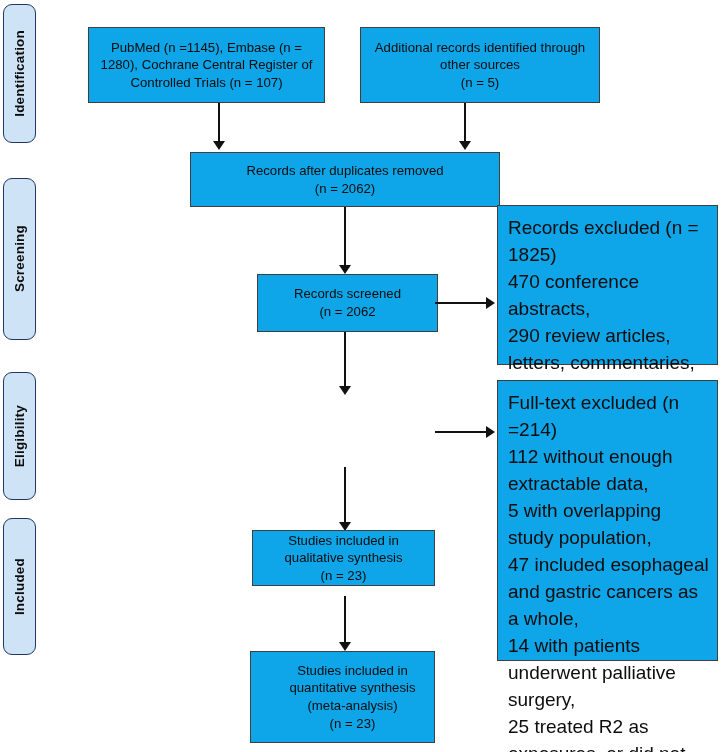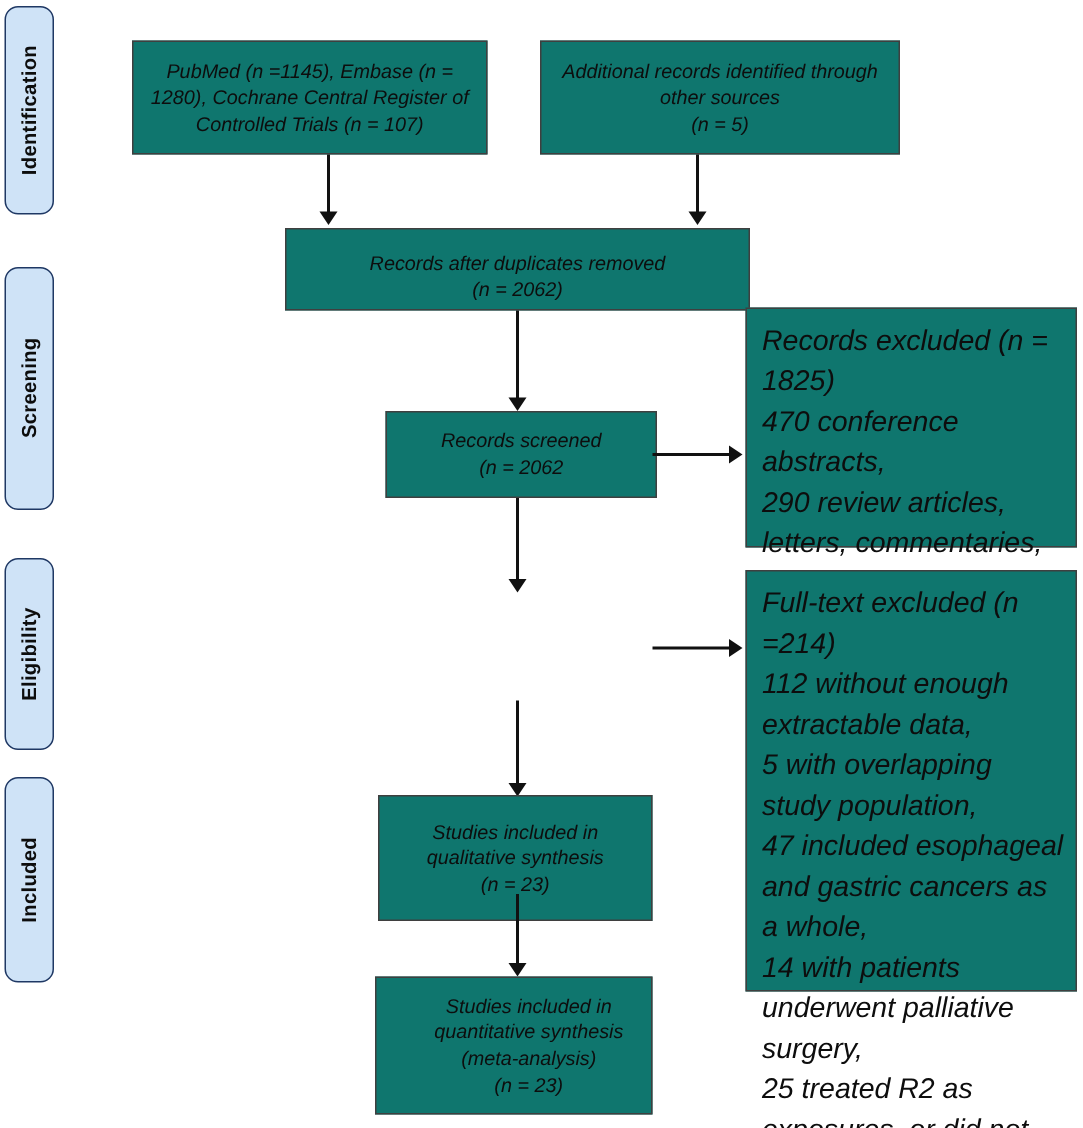"PubMed (n =1145), Embase (n" .flow-box { background: #0f766e -> #0ea5e9; font-style: italic -> none }
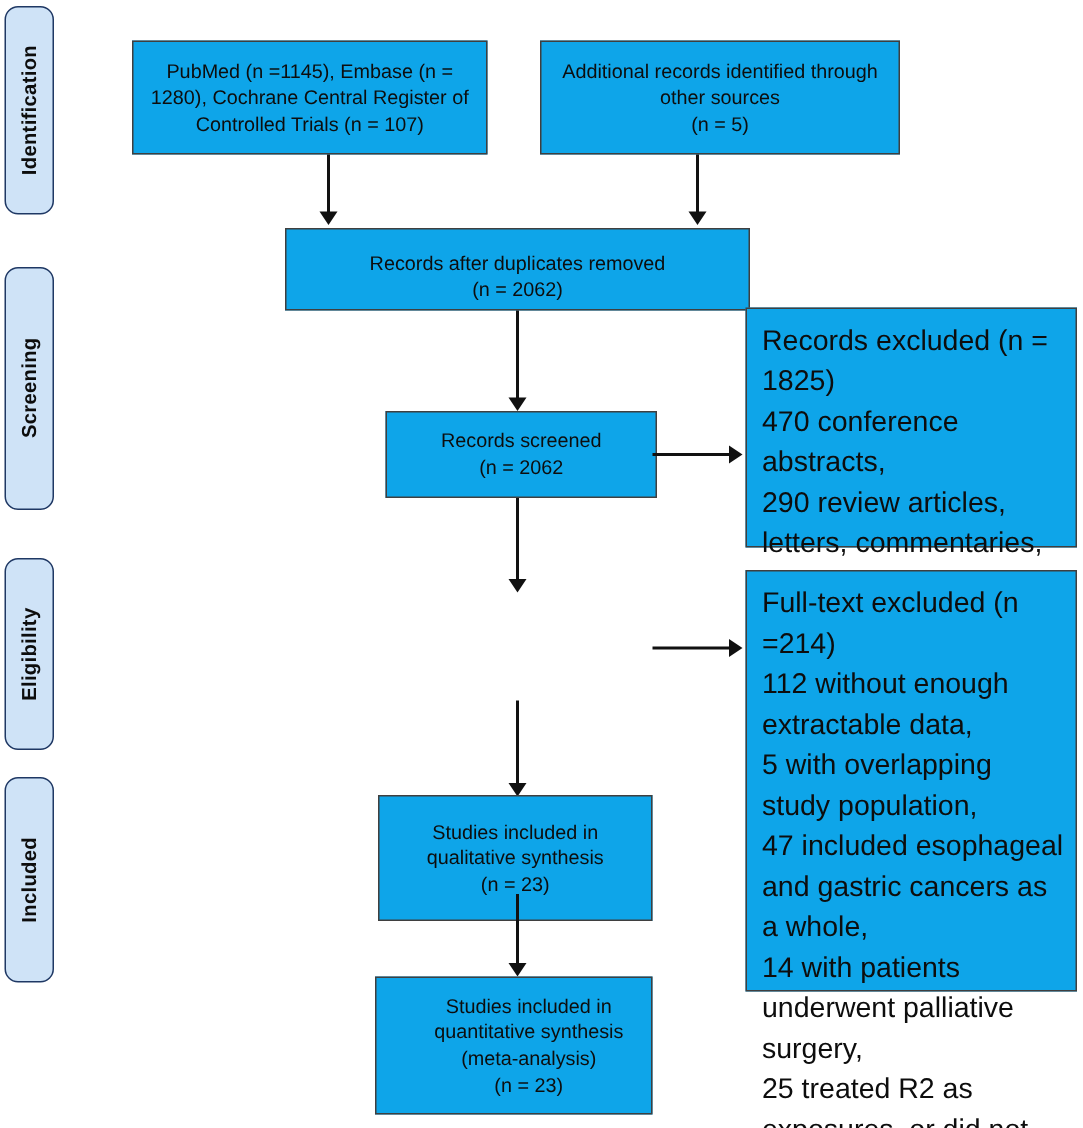"Records after duplicates removed" div.flow-box { align-items: flex-end -> none }
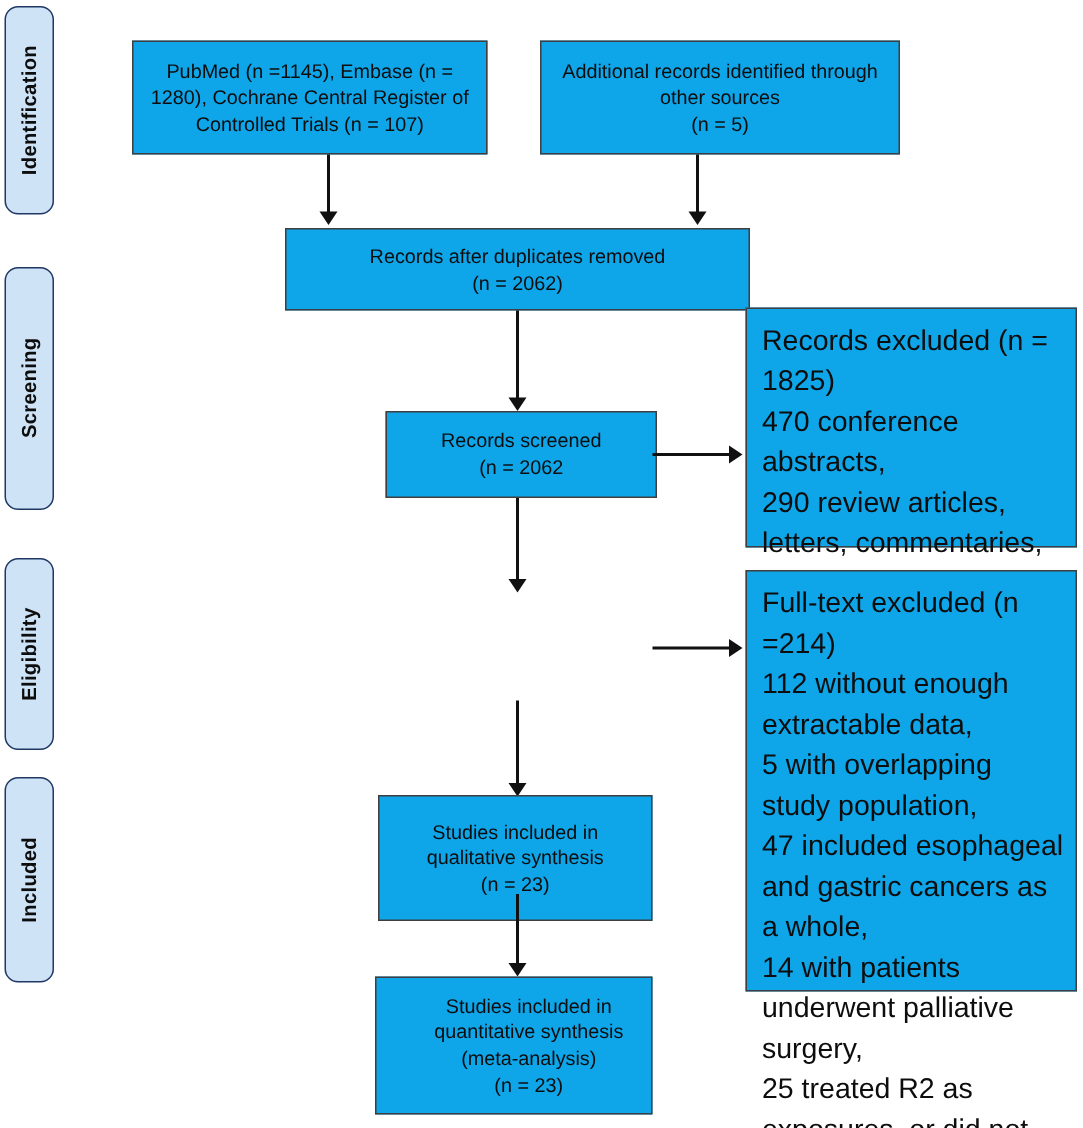"Studies included in qualitative" div.flow-box { height: 84px -> 56px }
